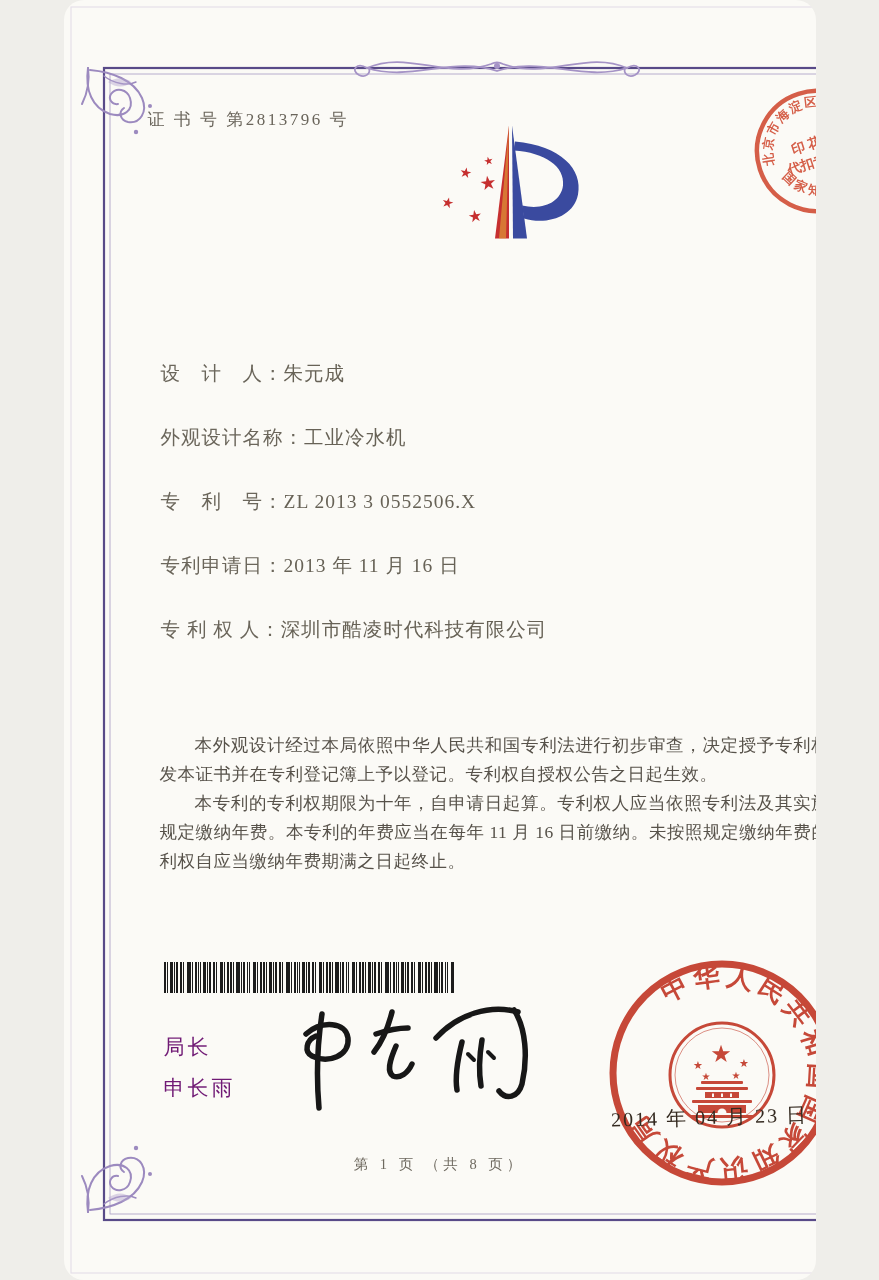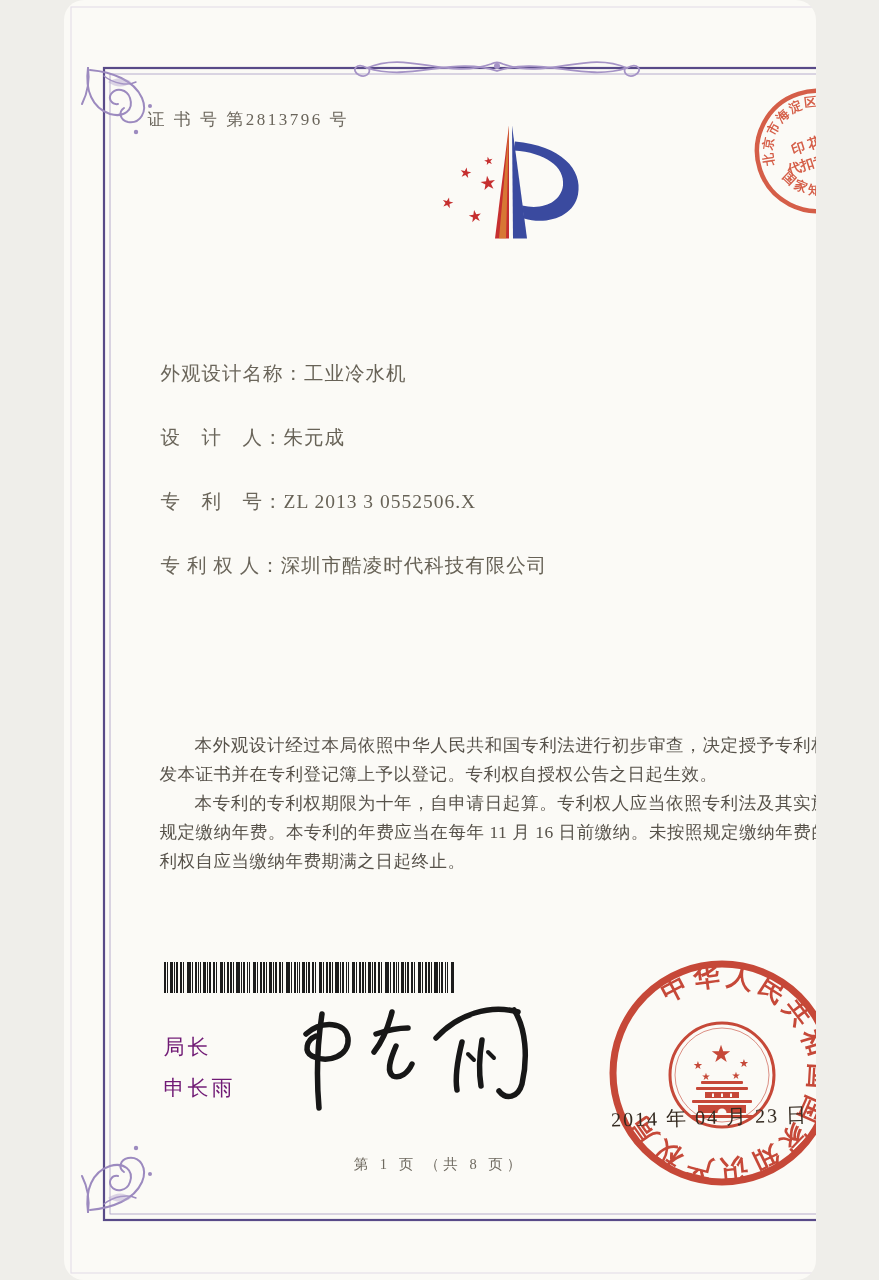"外观设计名称：工业冷水机" div.field-row { order: before "设 计 人：朱元成" -> after "设 计 人：朱元成" }
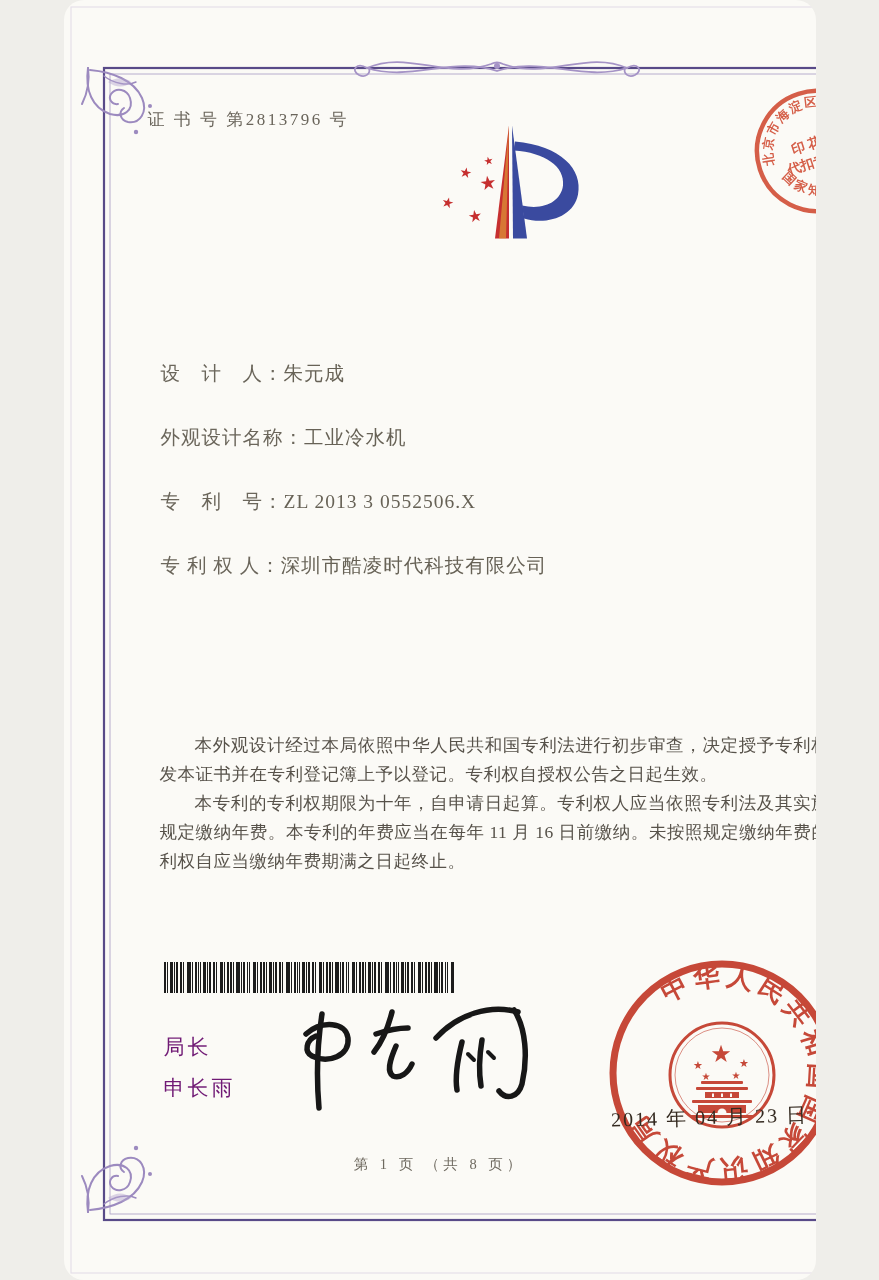"专利申请日：2013 年 11 月 16" div.field-row { html: none -> <div> <span>专利申请日：</span><span>2013 年 11 月 16 日</span> </div> }
